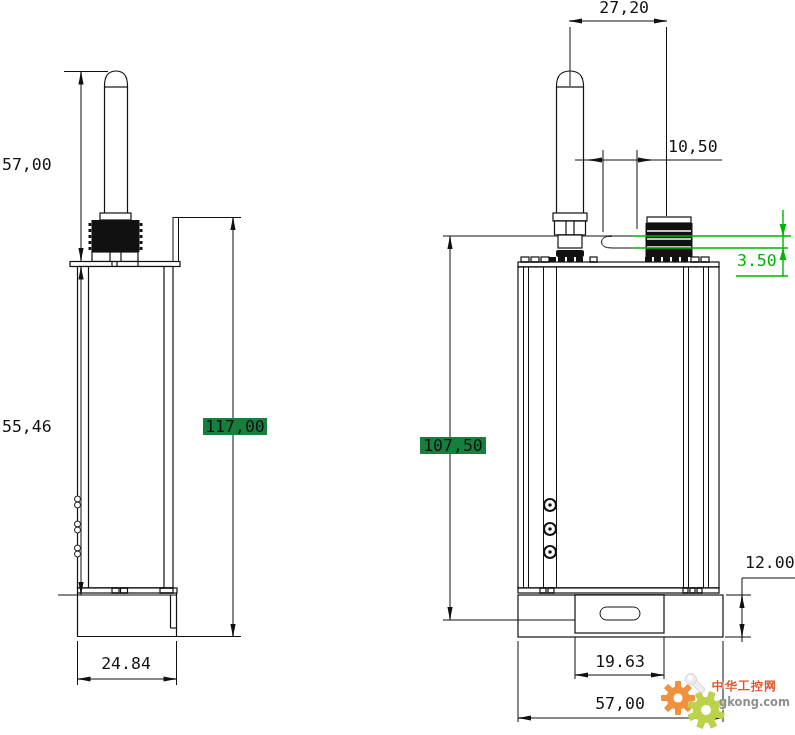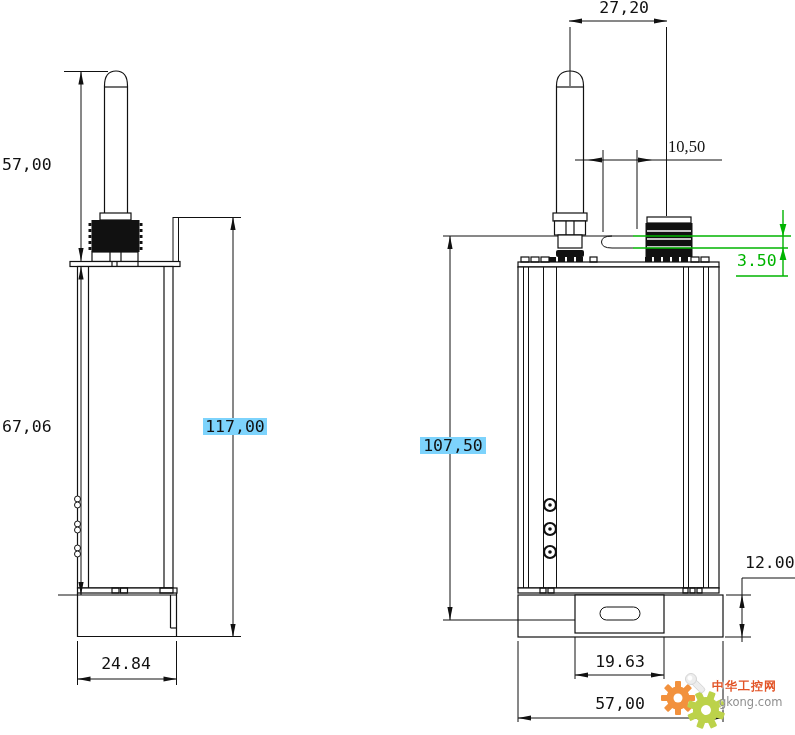"10,50" div.dim-label { font-family: Liberation Serif, serif -> none }
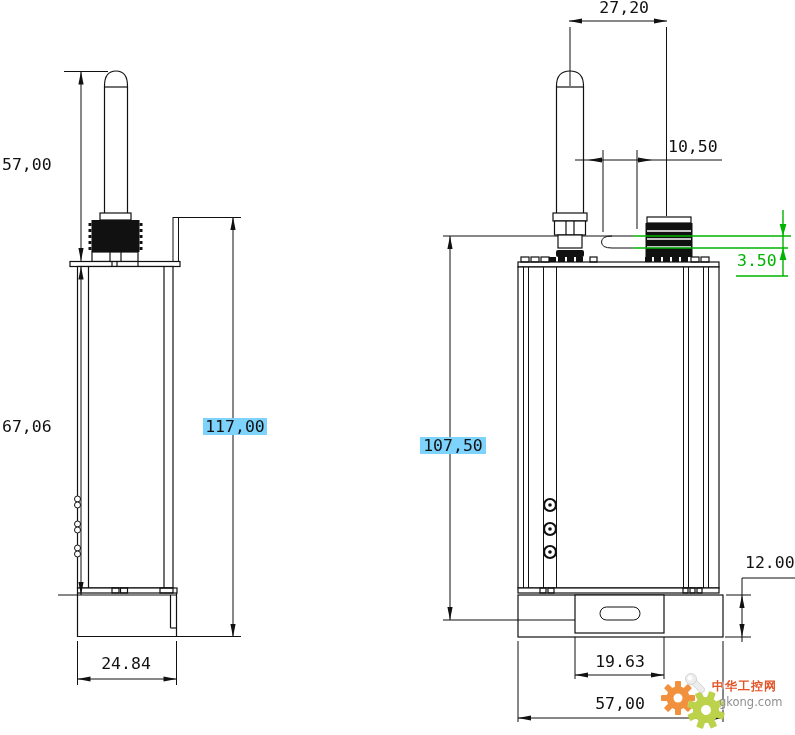"67,06" div.dim-label { text: 67,06 -> 55,46 }
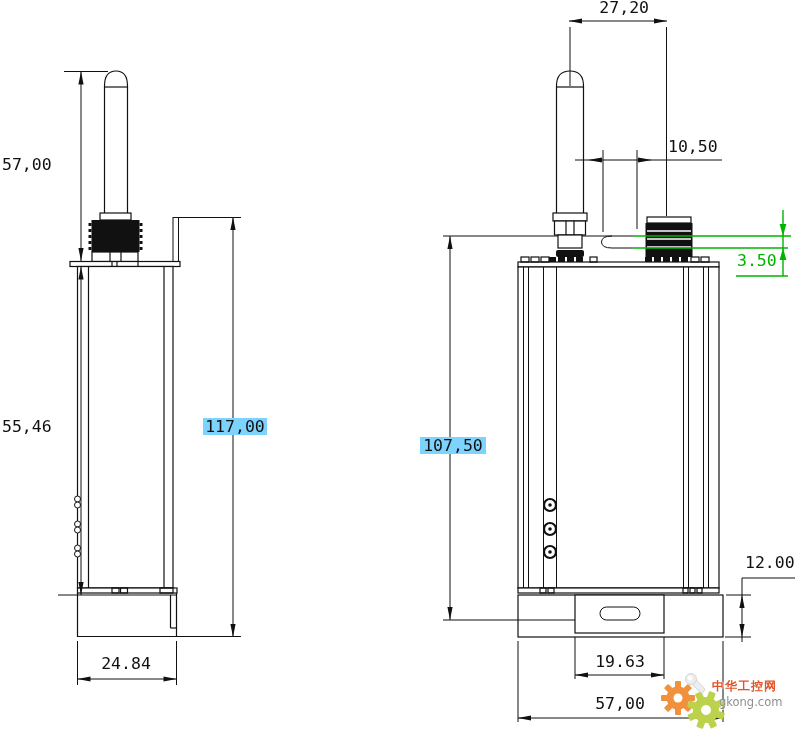"117,00" .dim-label.bg { background: #7dd3fc -> #15803d }
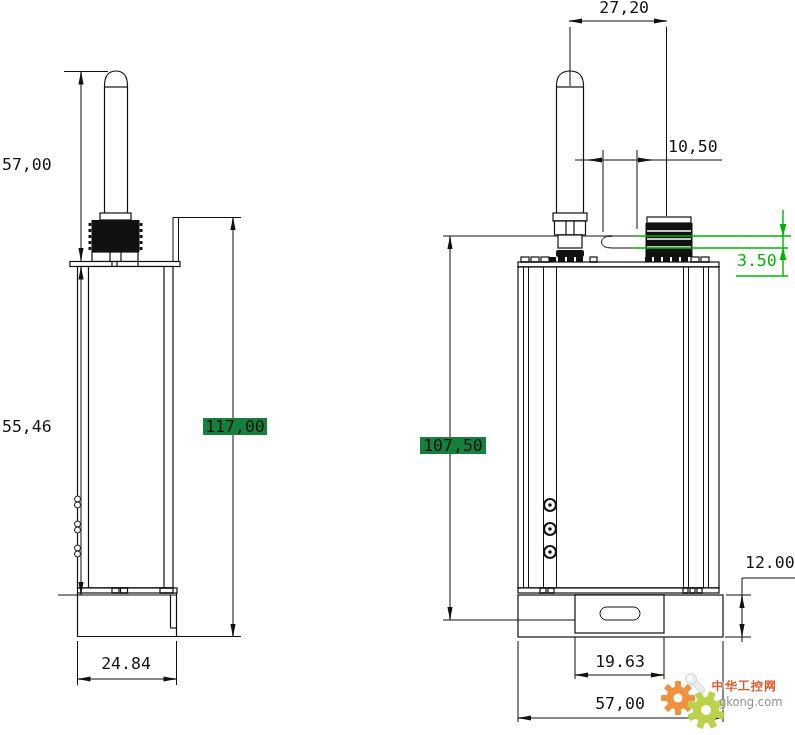"gkong.com" .wm-url { font-weight: normal -> bold }
